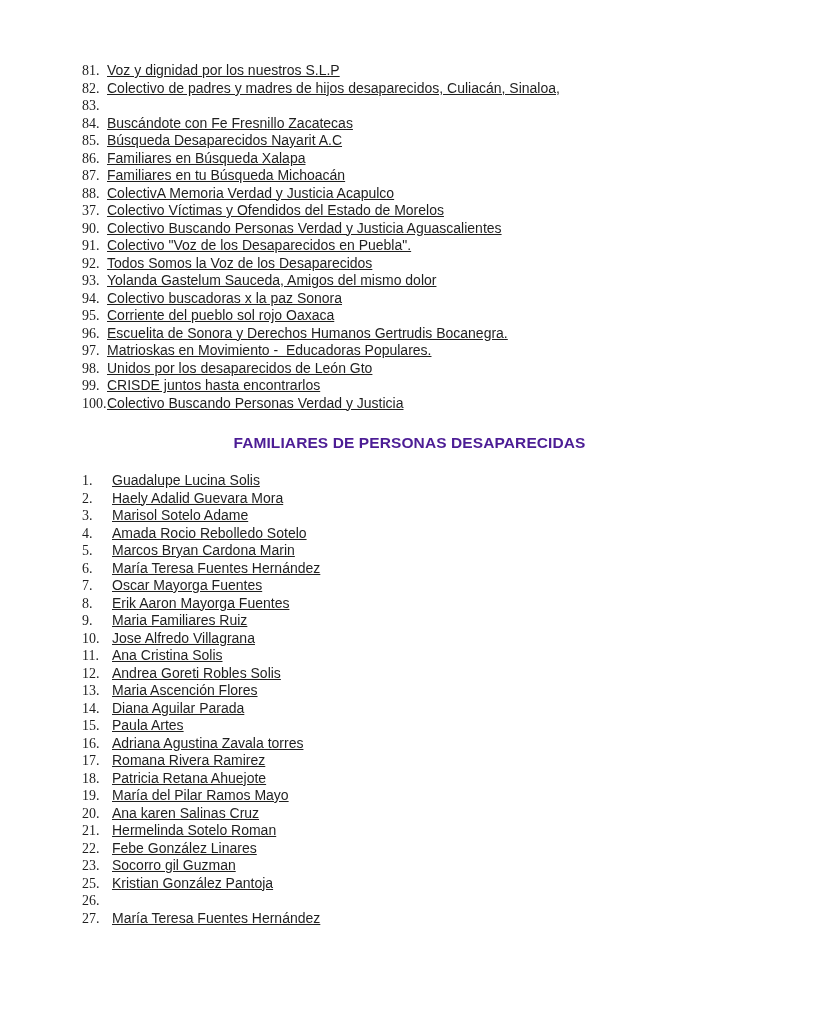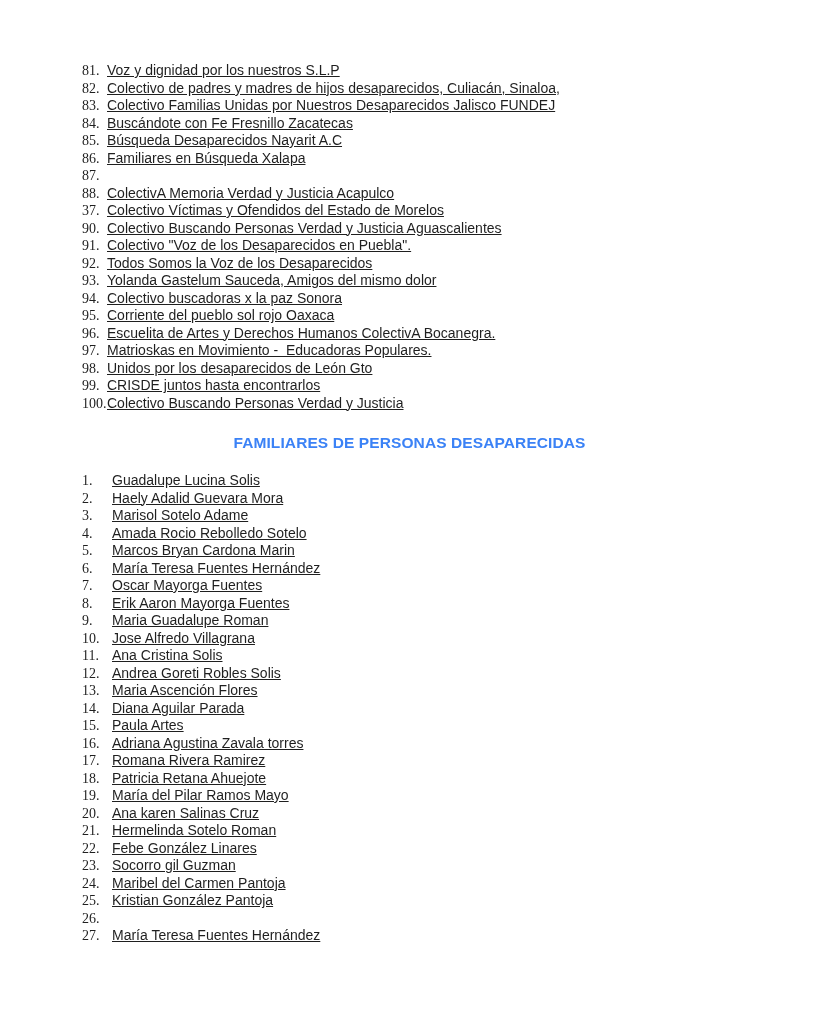"Colectivo Familias Unidas por Nuestros" span.txt { html: <span>Colectivo Familias Unidas por Nuestros Desaparecidos Jalisco FUNDEJ</span> -> none }
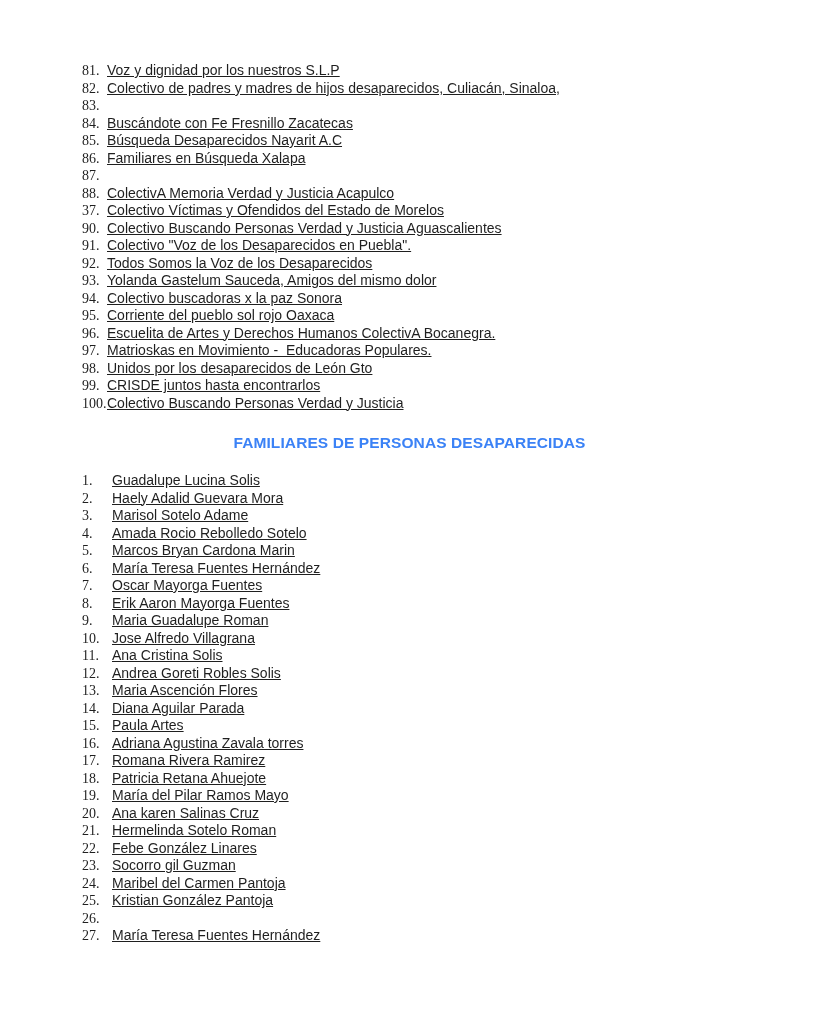"Familiares en tu Búsqueda Michoacán" span.txt { html: none -> <span>Familiares en tu Búsqueda Michoacán</span> }
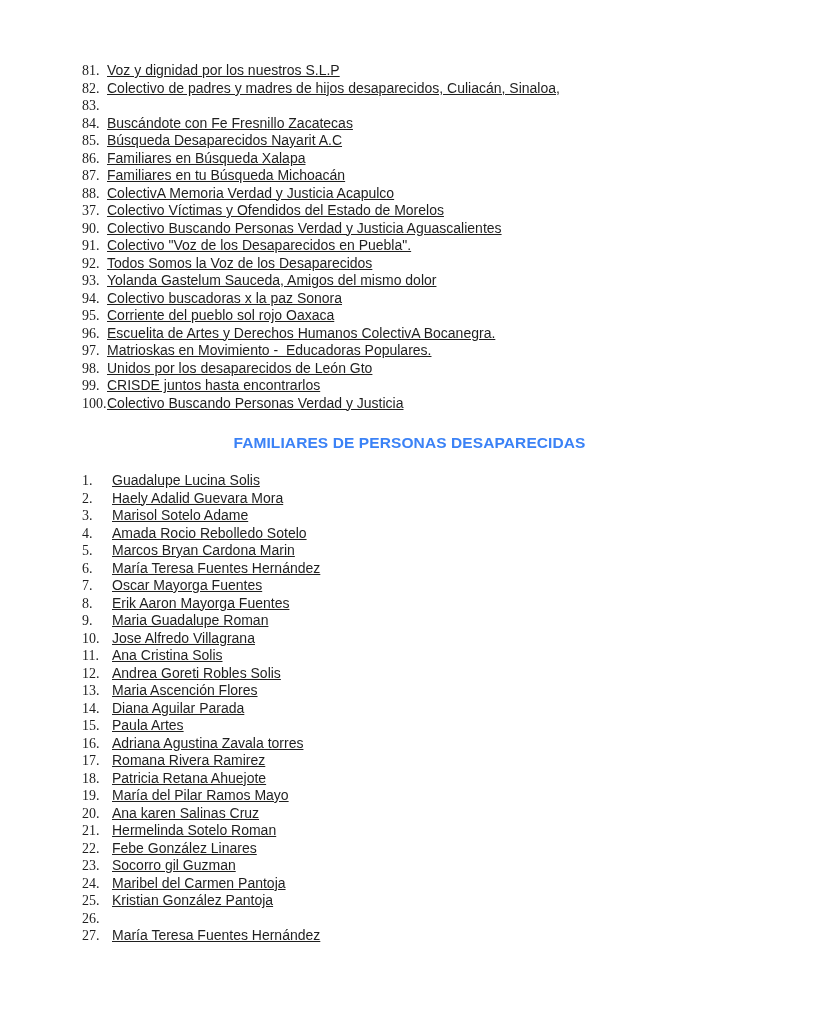"Escuelita de Artes y Derechos" span.txt { text: Artes y Derechos Humanos ColectivA -> Sonora y Derechos Humanos Gertrudis }
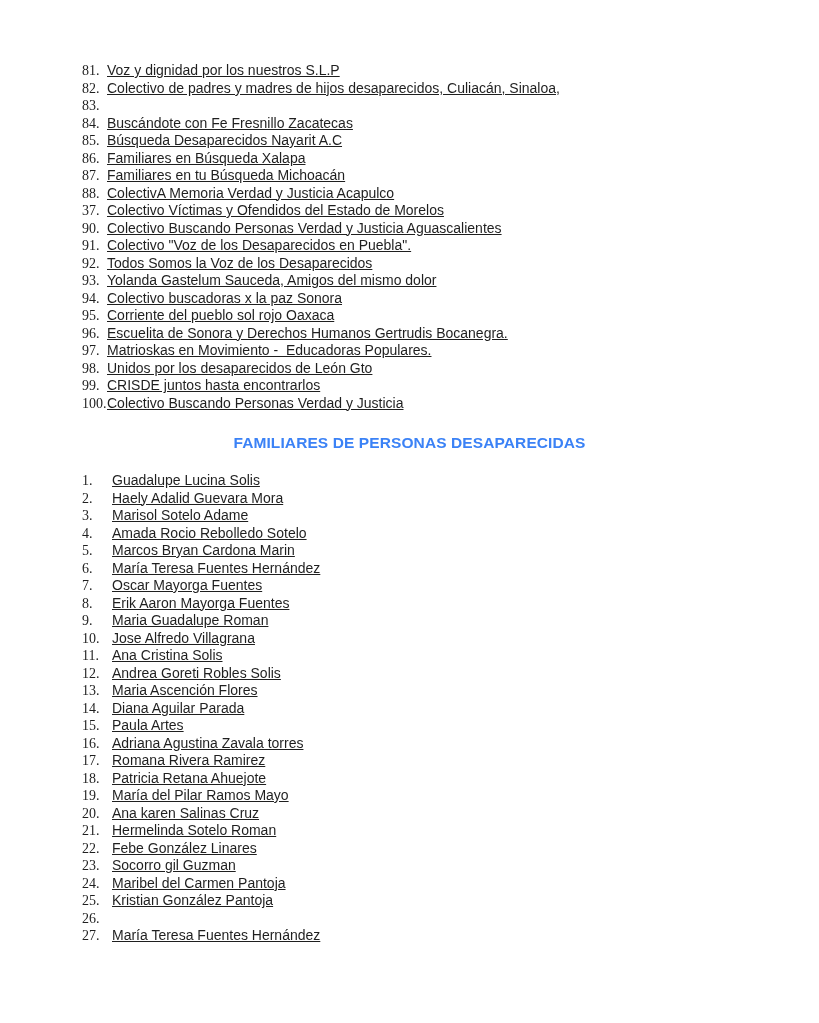"FAMILIARES DE PERSONAS DESAPARECIDAS" .heading { color: #3b82f6 -> #4c1d95 }
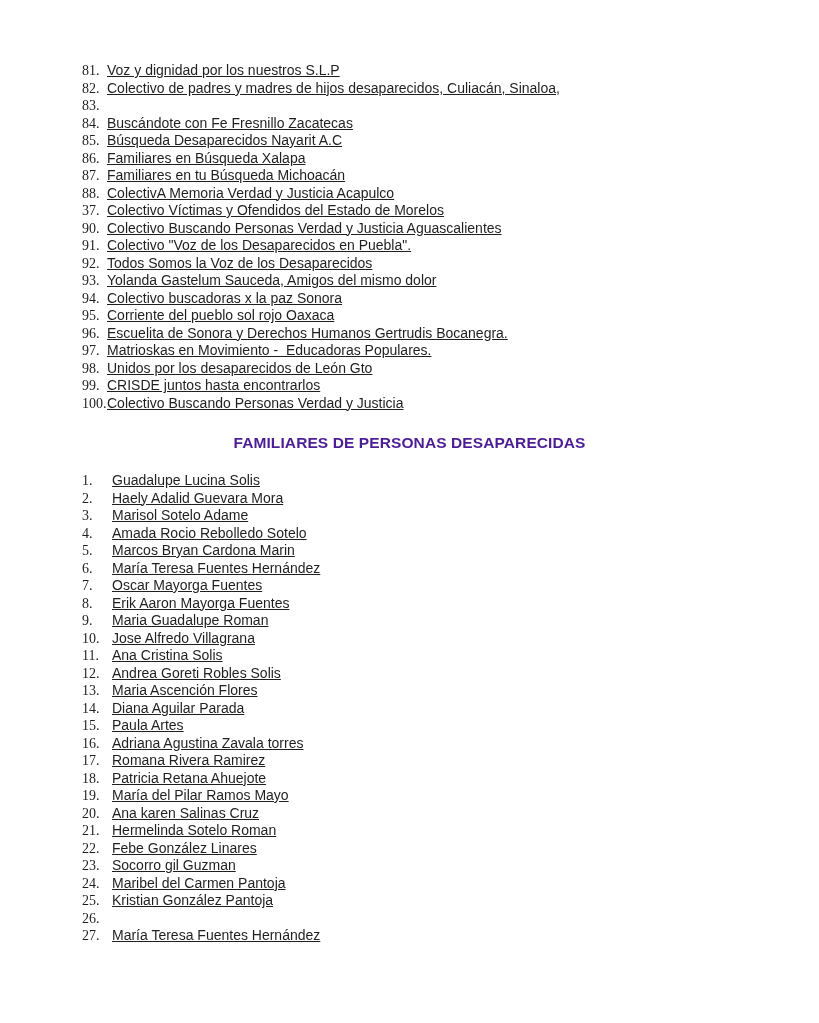"Maria Guadalupe Roman" span.txt { text: Guadalupe Roman -> Familiares Ruiz }
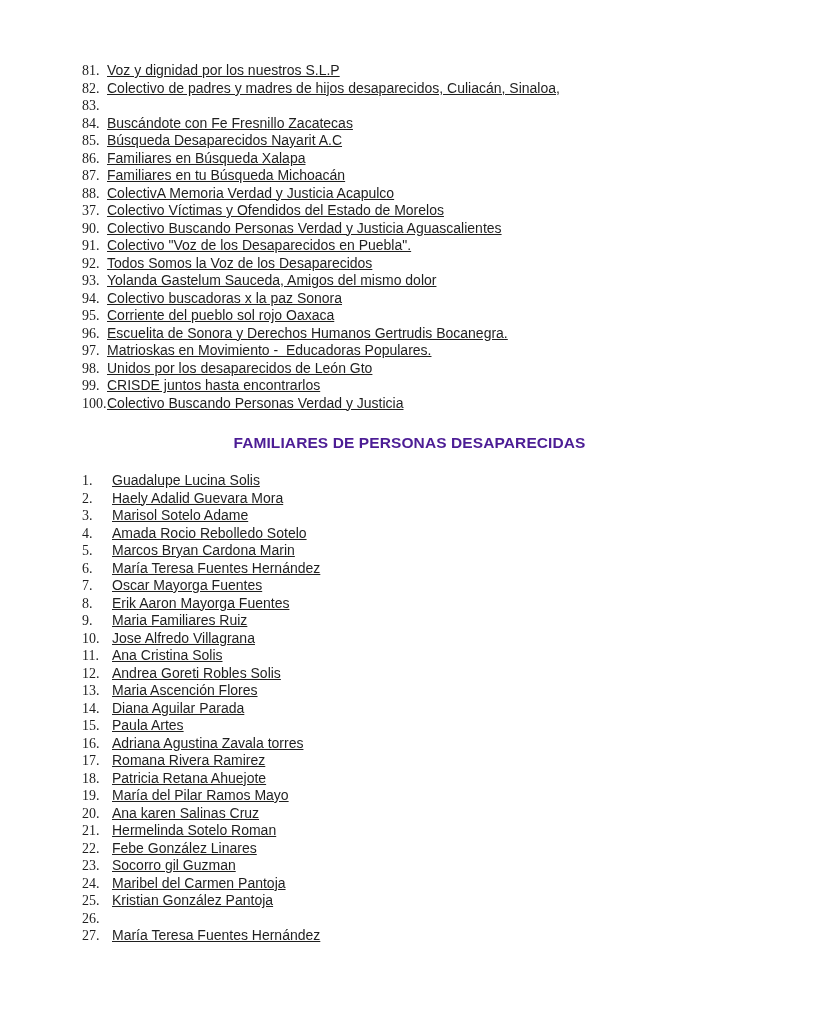"24." div.row { html: <div><span>24.</span><span>Maribel del Carmen Pantoja</span></div> -> none }
